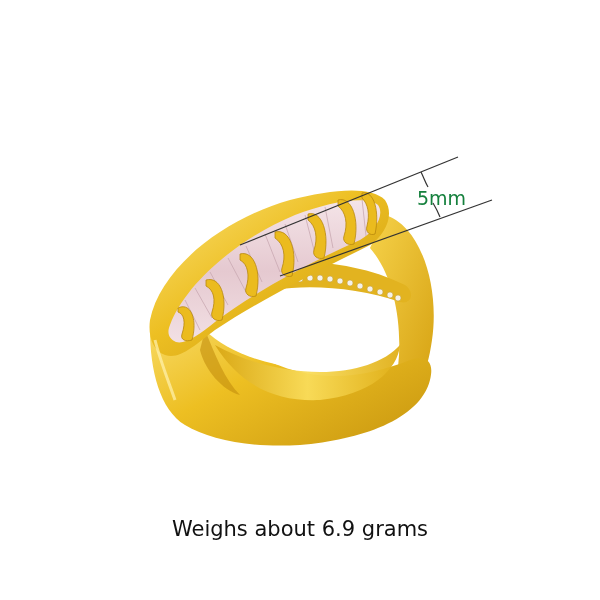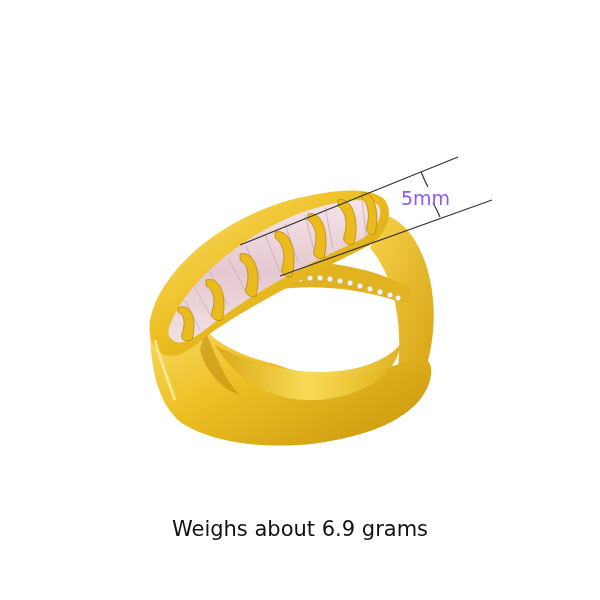"5mm" .dimension-label { color: #8b5cf6 -> #15803d; left: 401px -> 417px }
